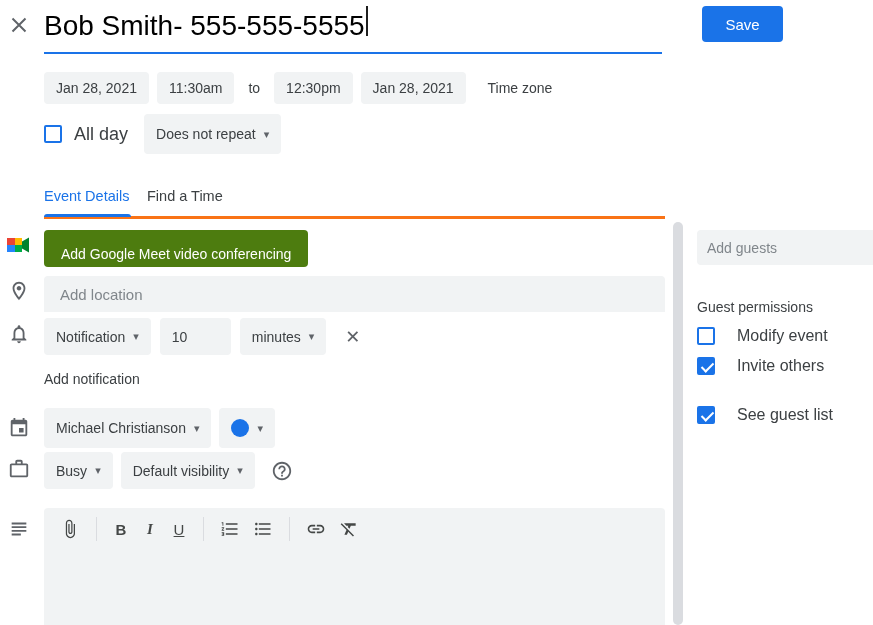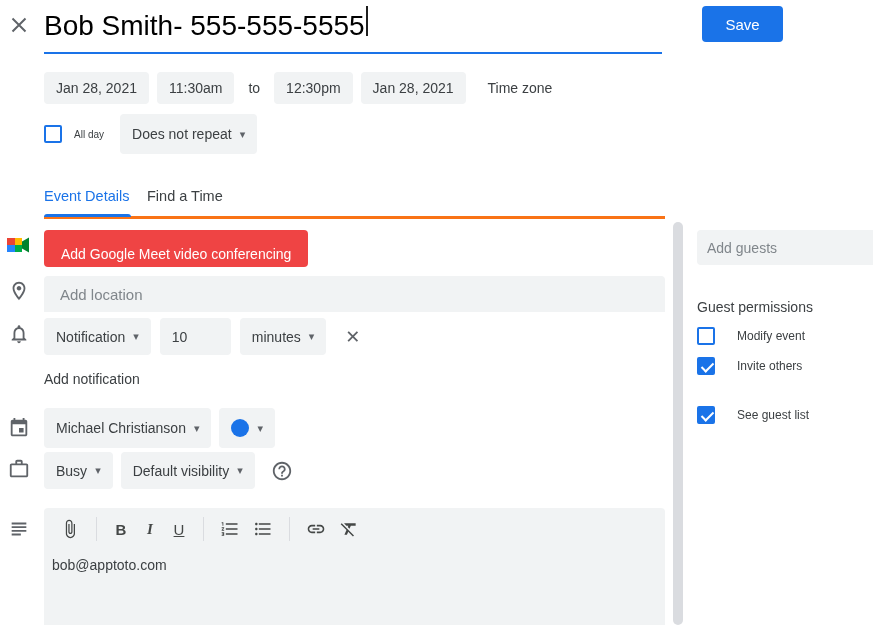"All day" .allday-label { font-size: 10px -> 18px }
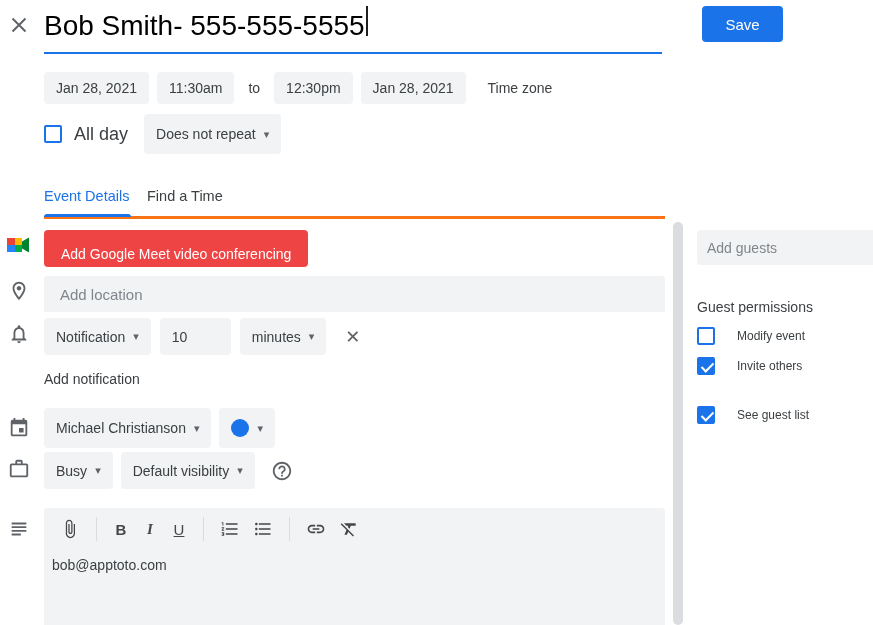"Add Google Meet video conferencing" .meet-btn { background: #ef4444 -> #4d7c0f }
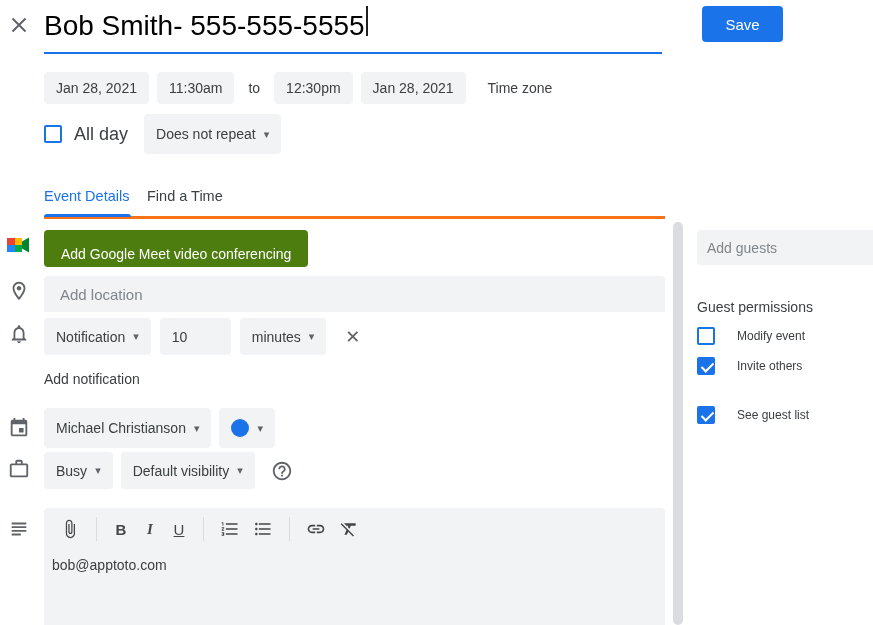"Modify event" .perm-label { font-size: 12px -> 16px }
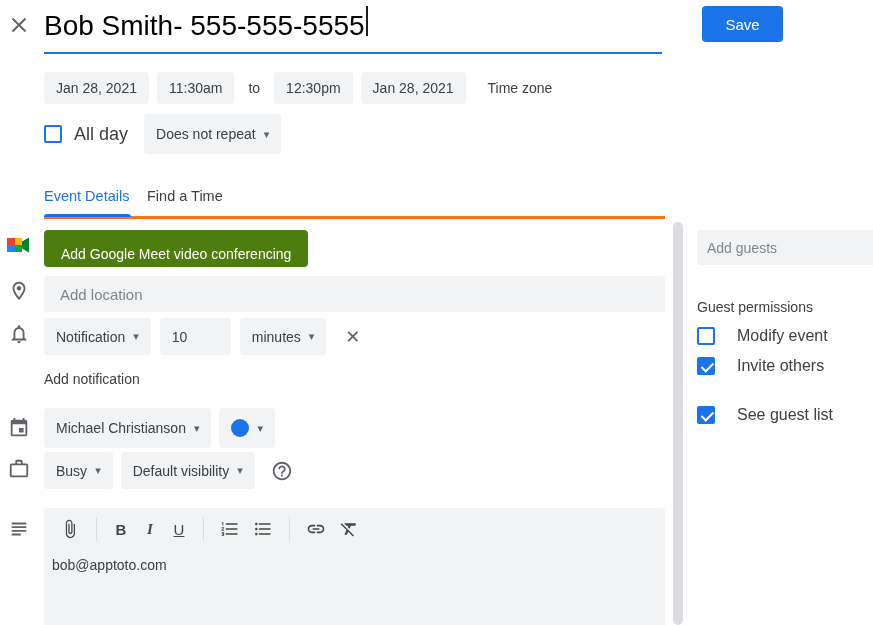"bob@apptoto.com" div.desc-text { html: <div>bob@apptoto.com</div> -> none }
